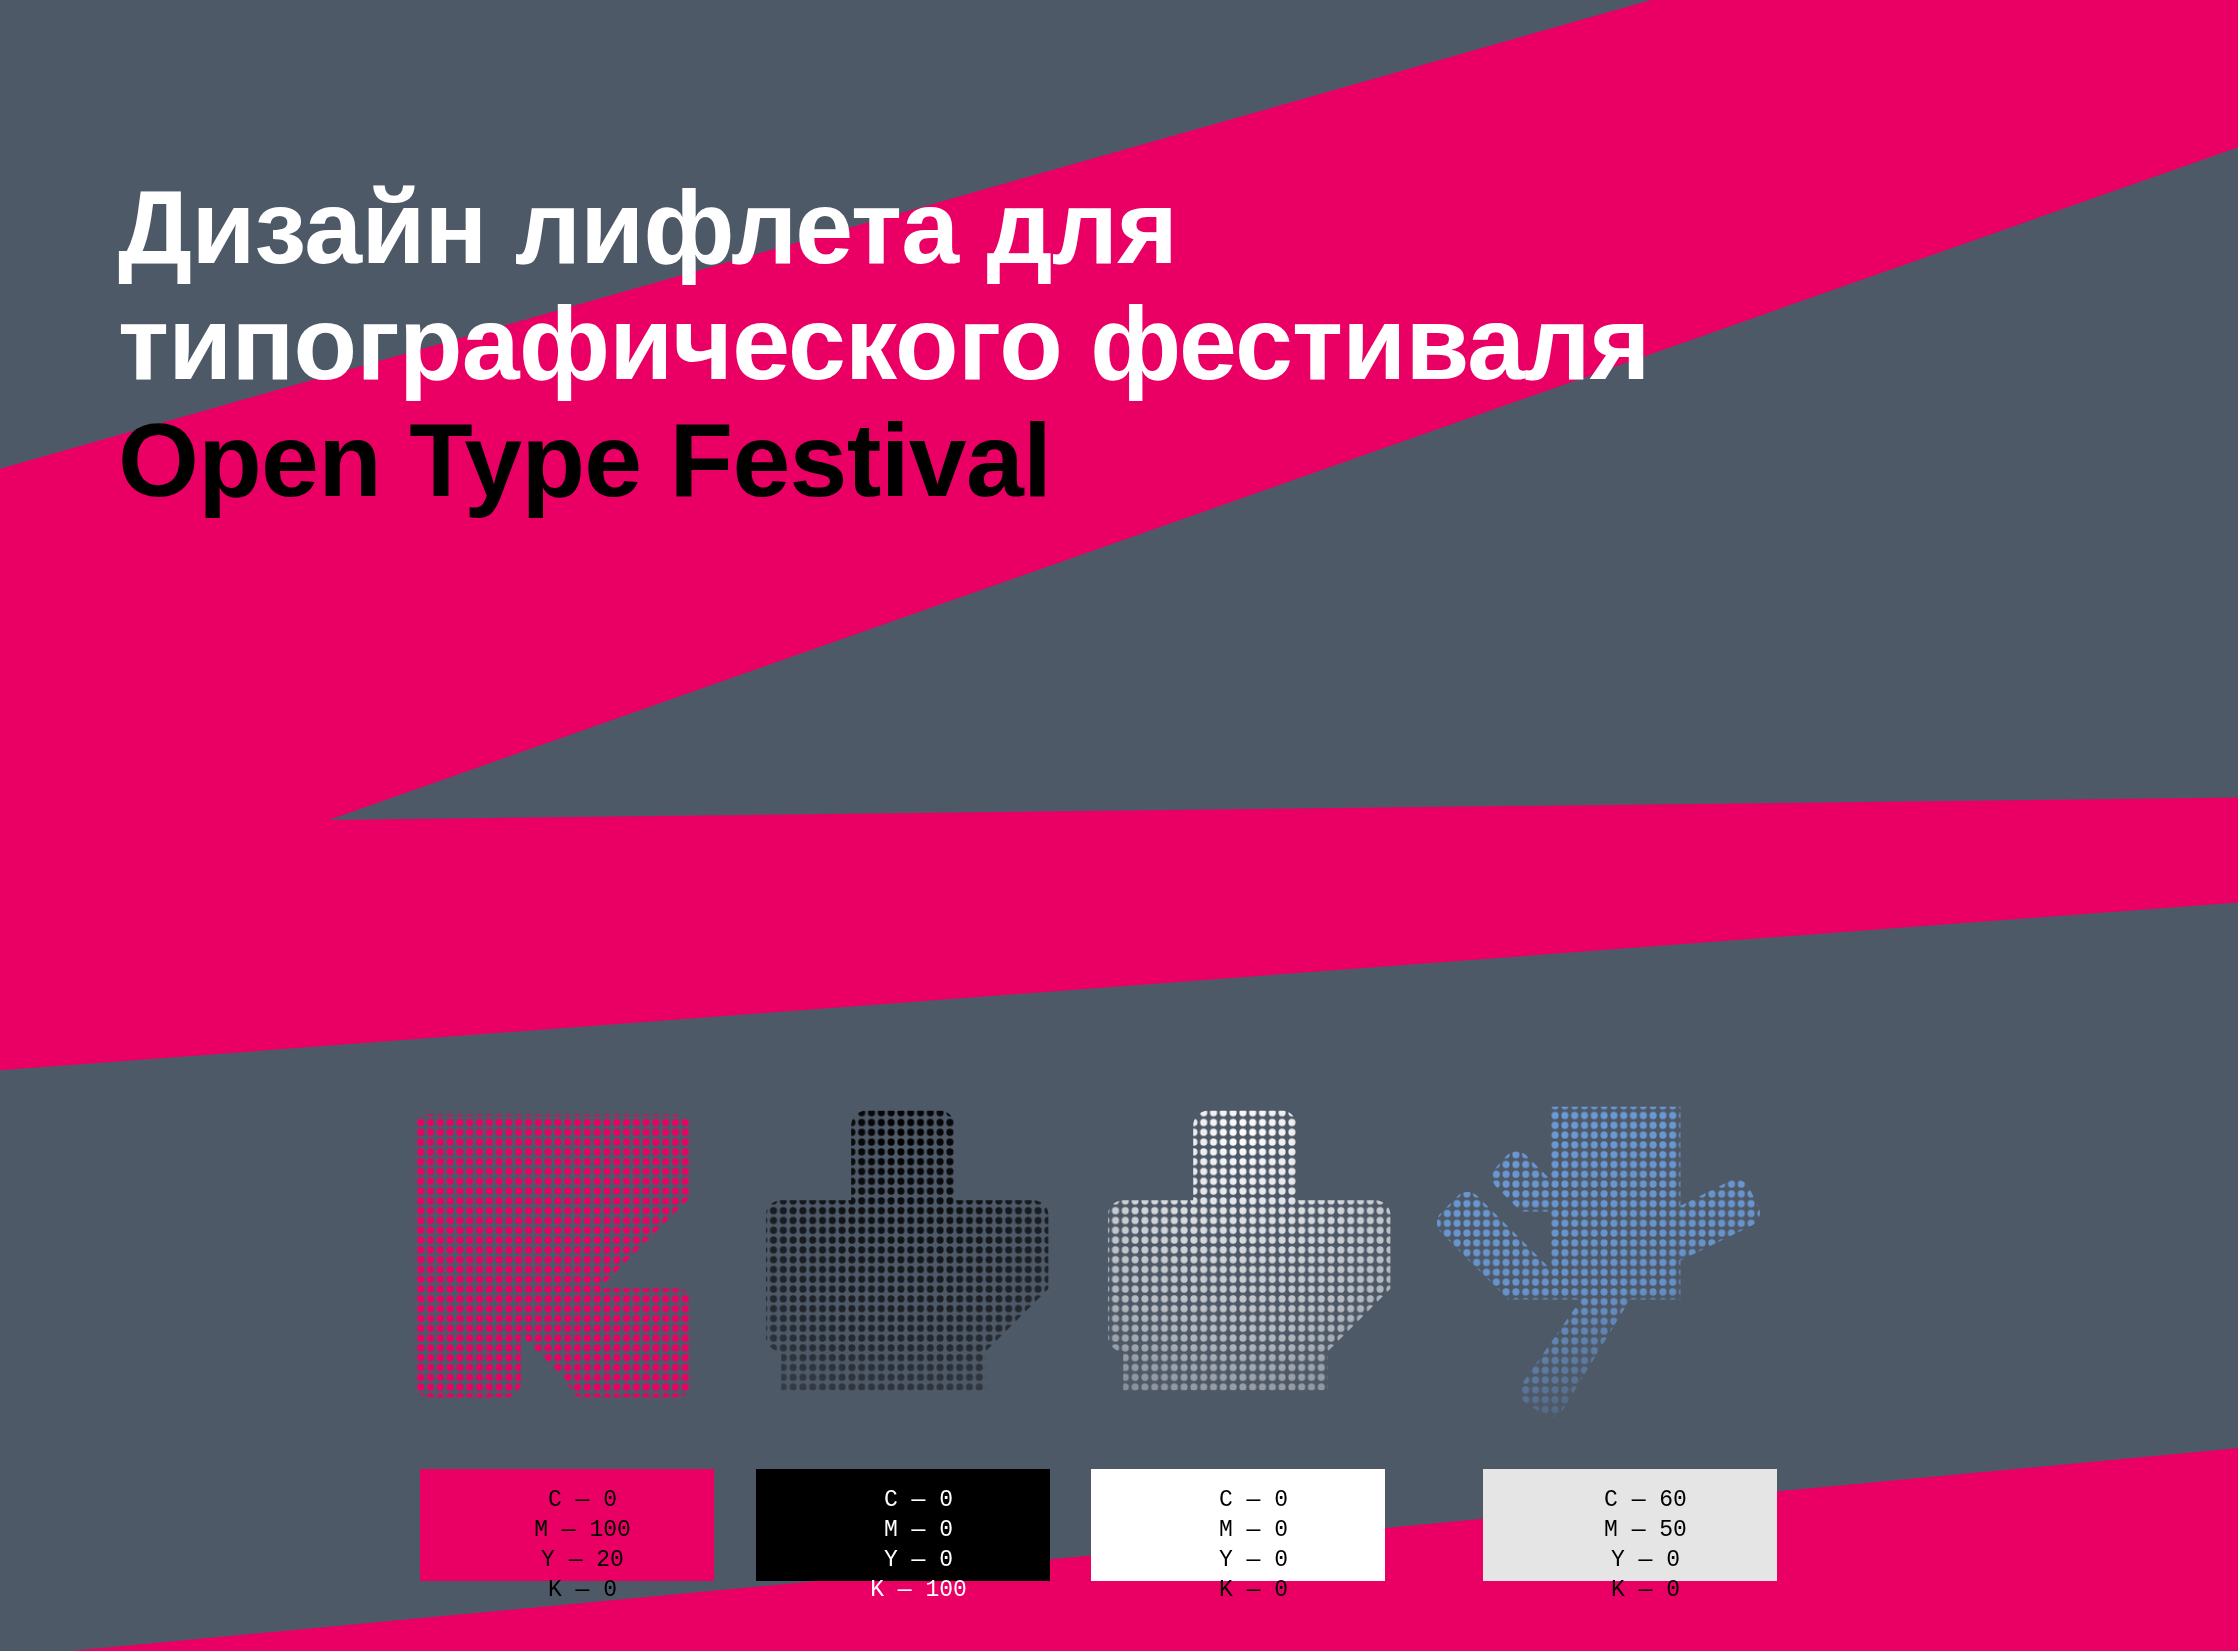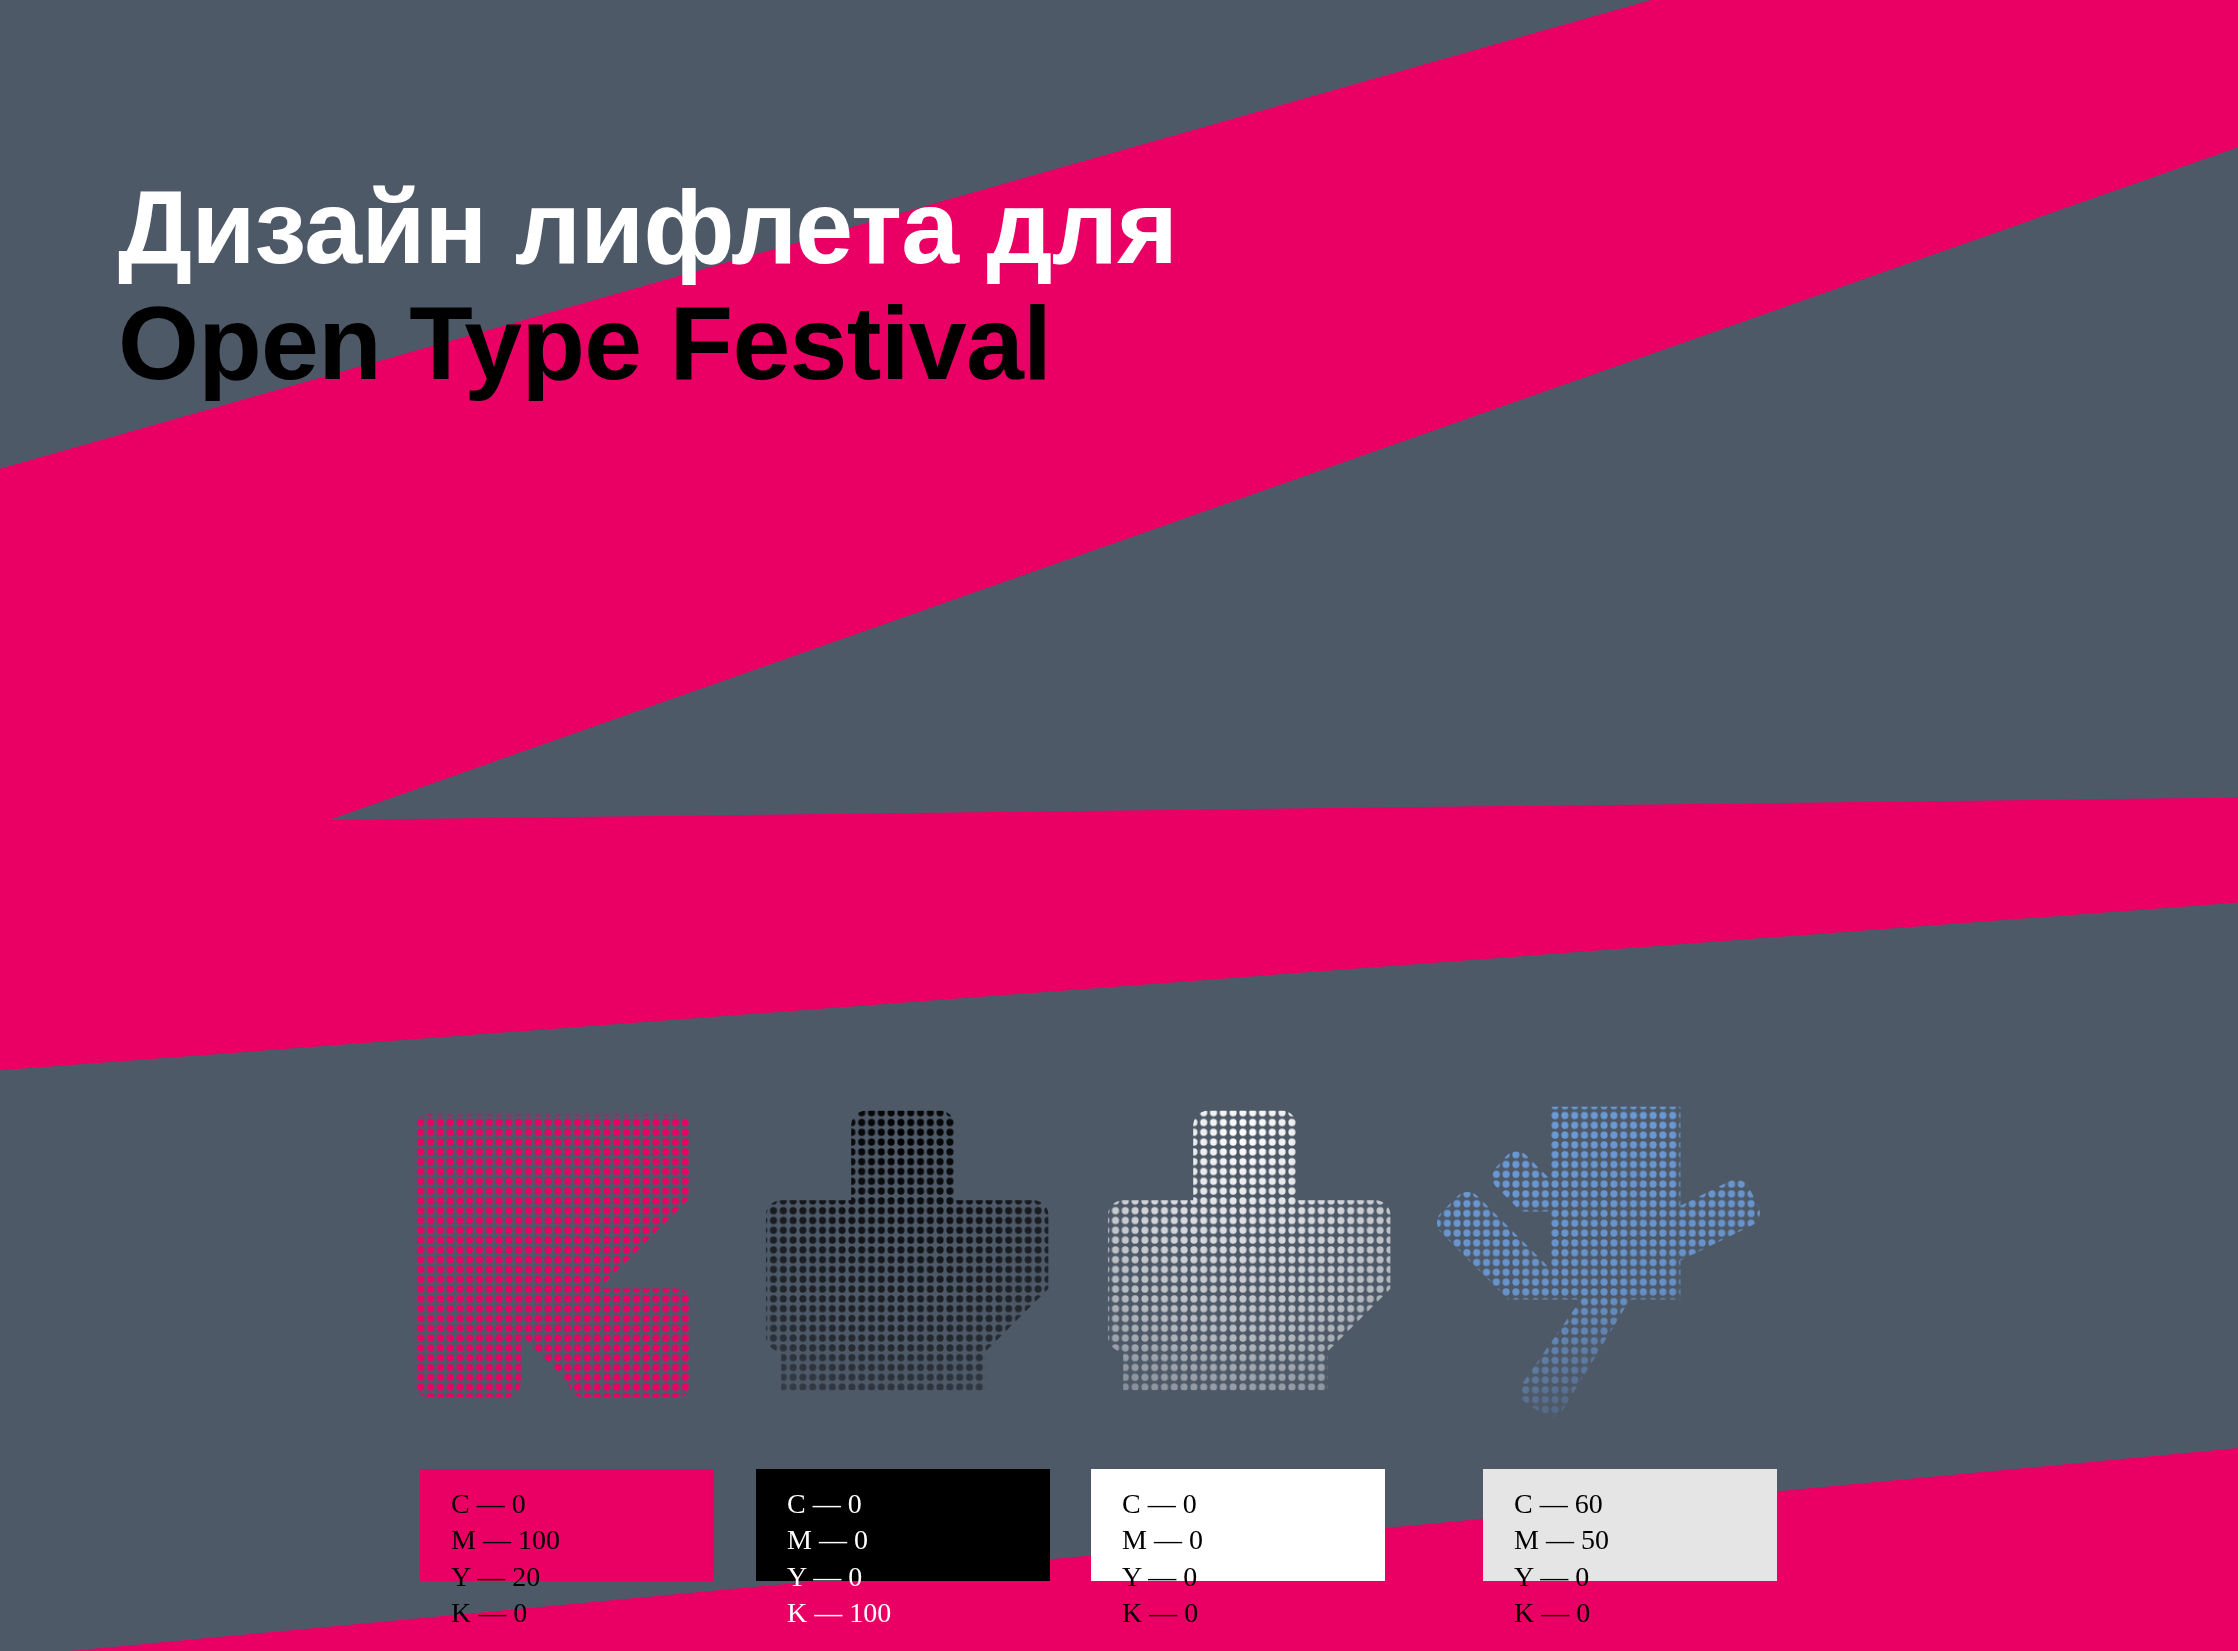"типографического фестиваля" span.hl-line { html: none -> <span>типографического фестиваля</span> }
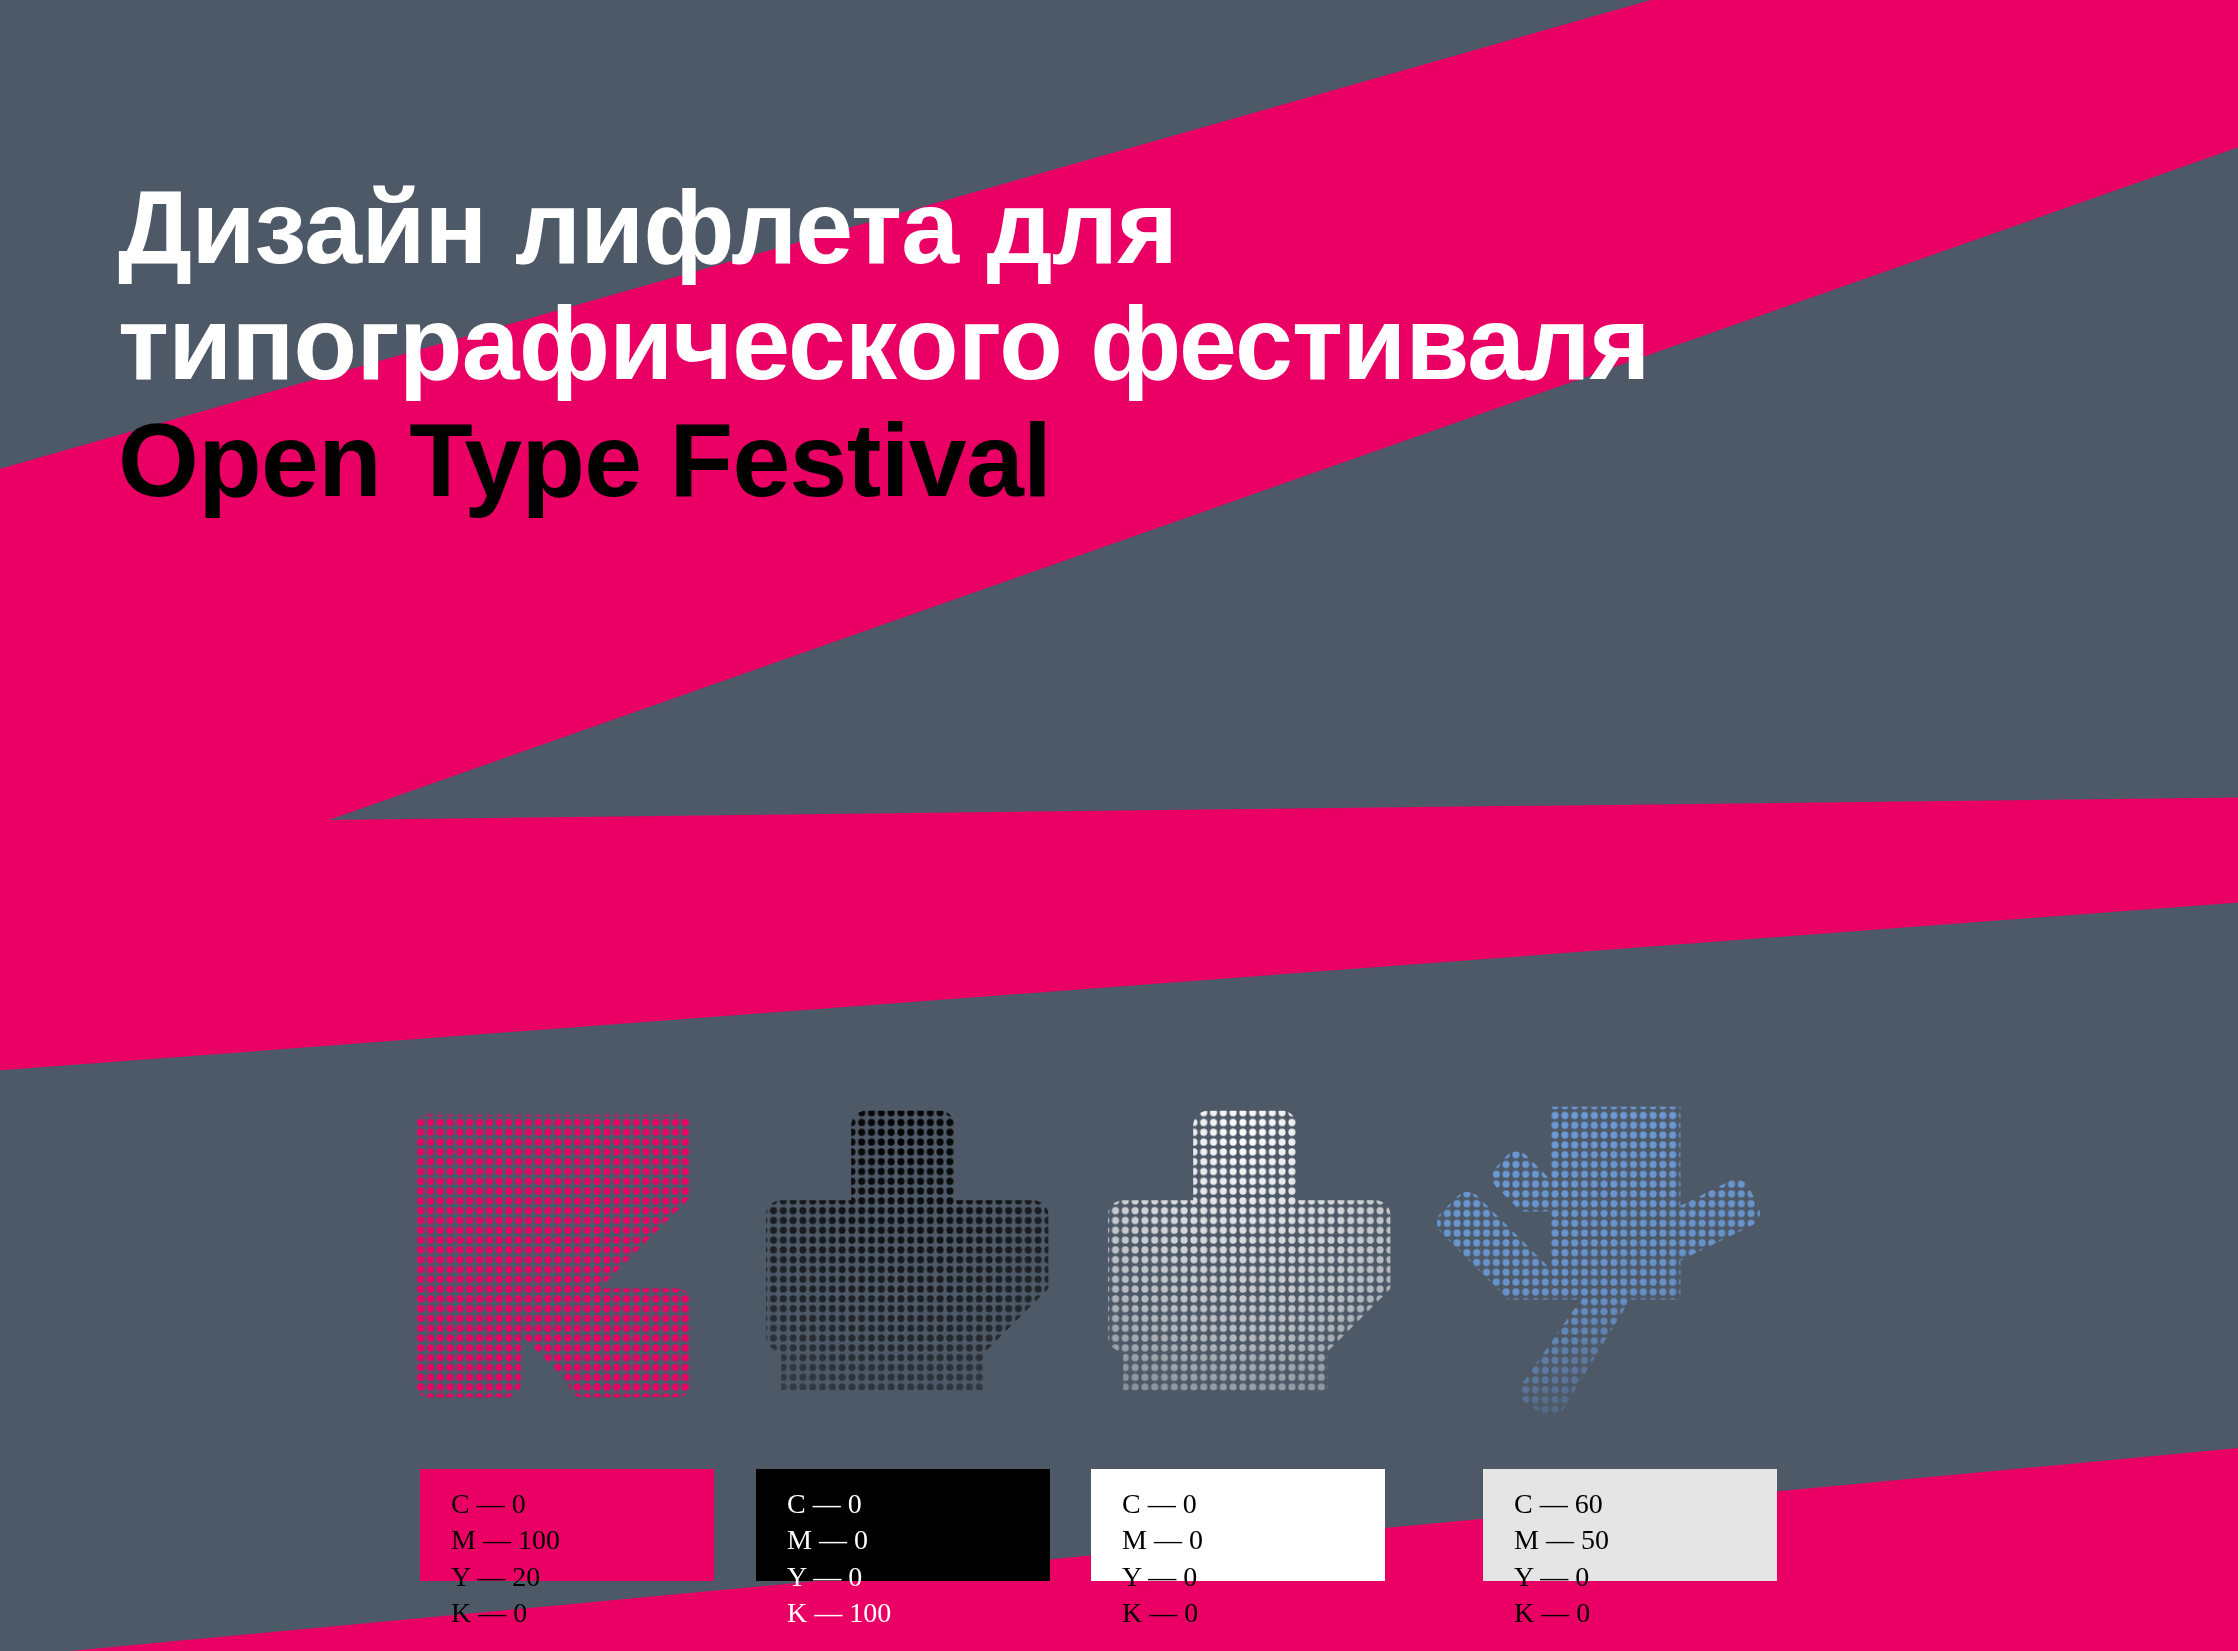"C — 0" .swatch .line { font-family: Liberation Serif, serif -> Liberation Mono, monospace; font-size: 28px -> 23px; text-align: none -> center }
